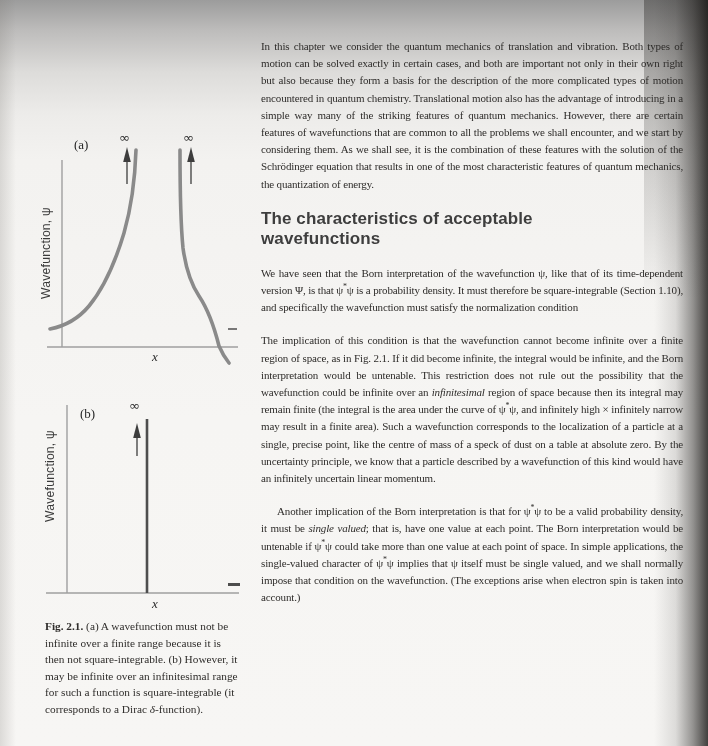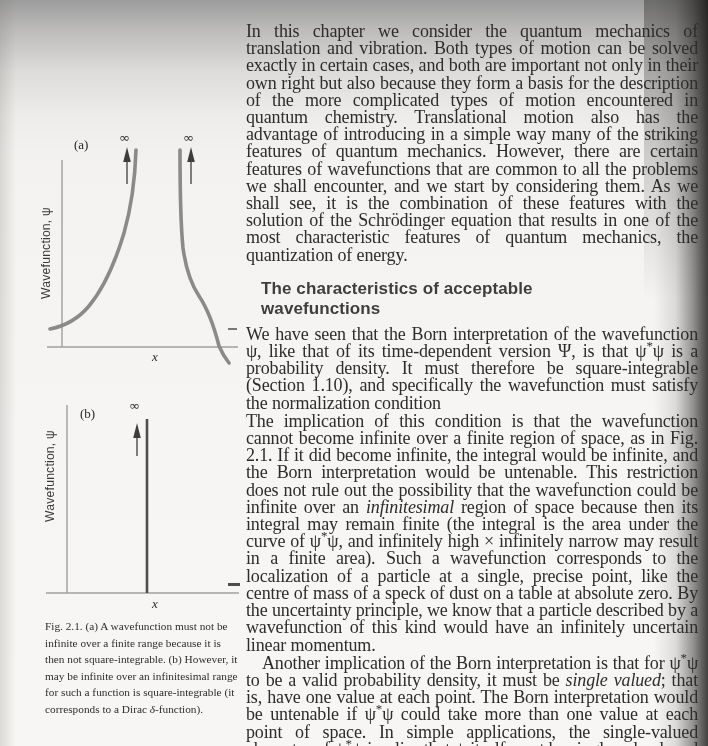"In this chapter we consider" .textcol p { font-size: 18px -> 11px; margin: 1px -> 16px }
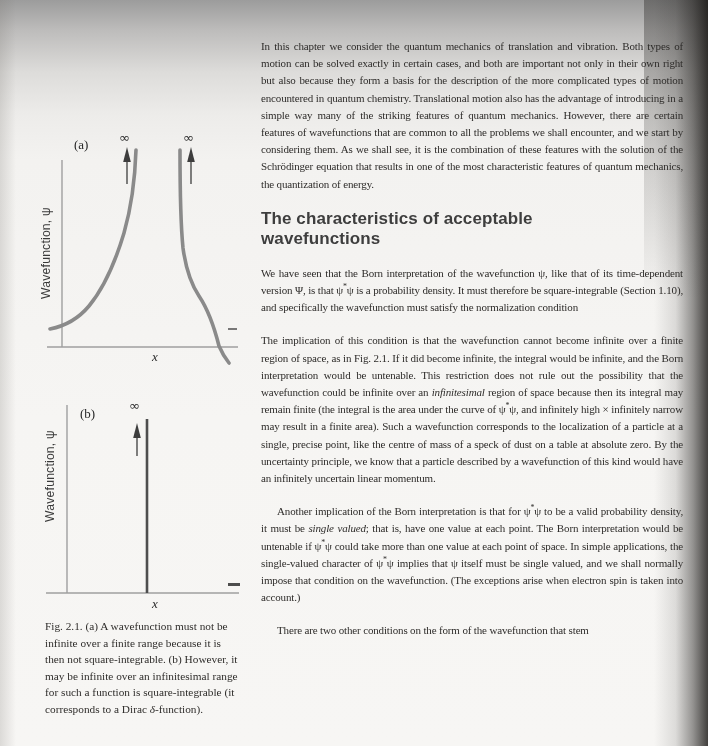"Fig. 2.1." .caption b { font-weight: normal -> bold }
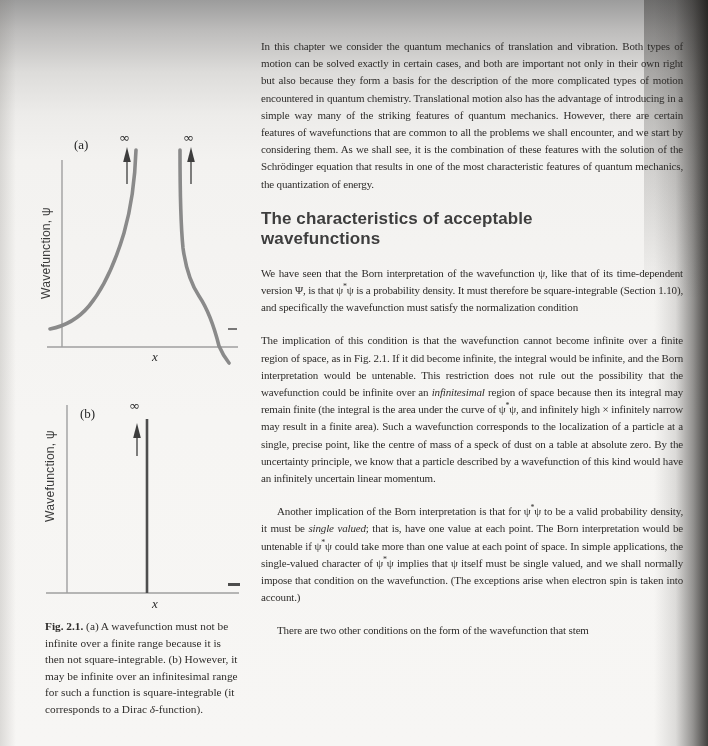"There are two other conditions" p.indent { html: <p>There are two other conditions on the form of the wavefunction that stem</p> -> none }
